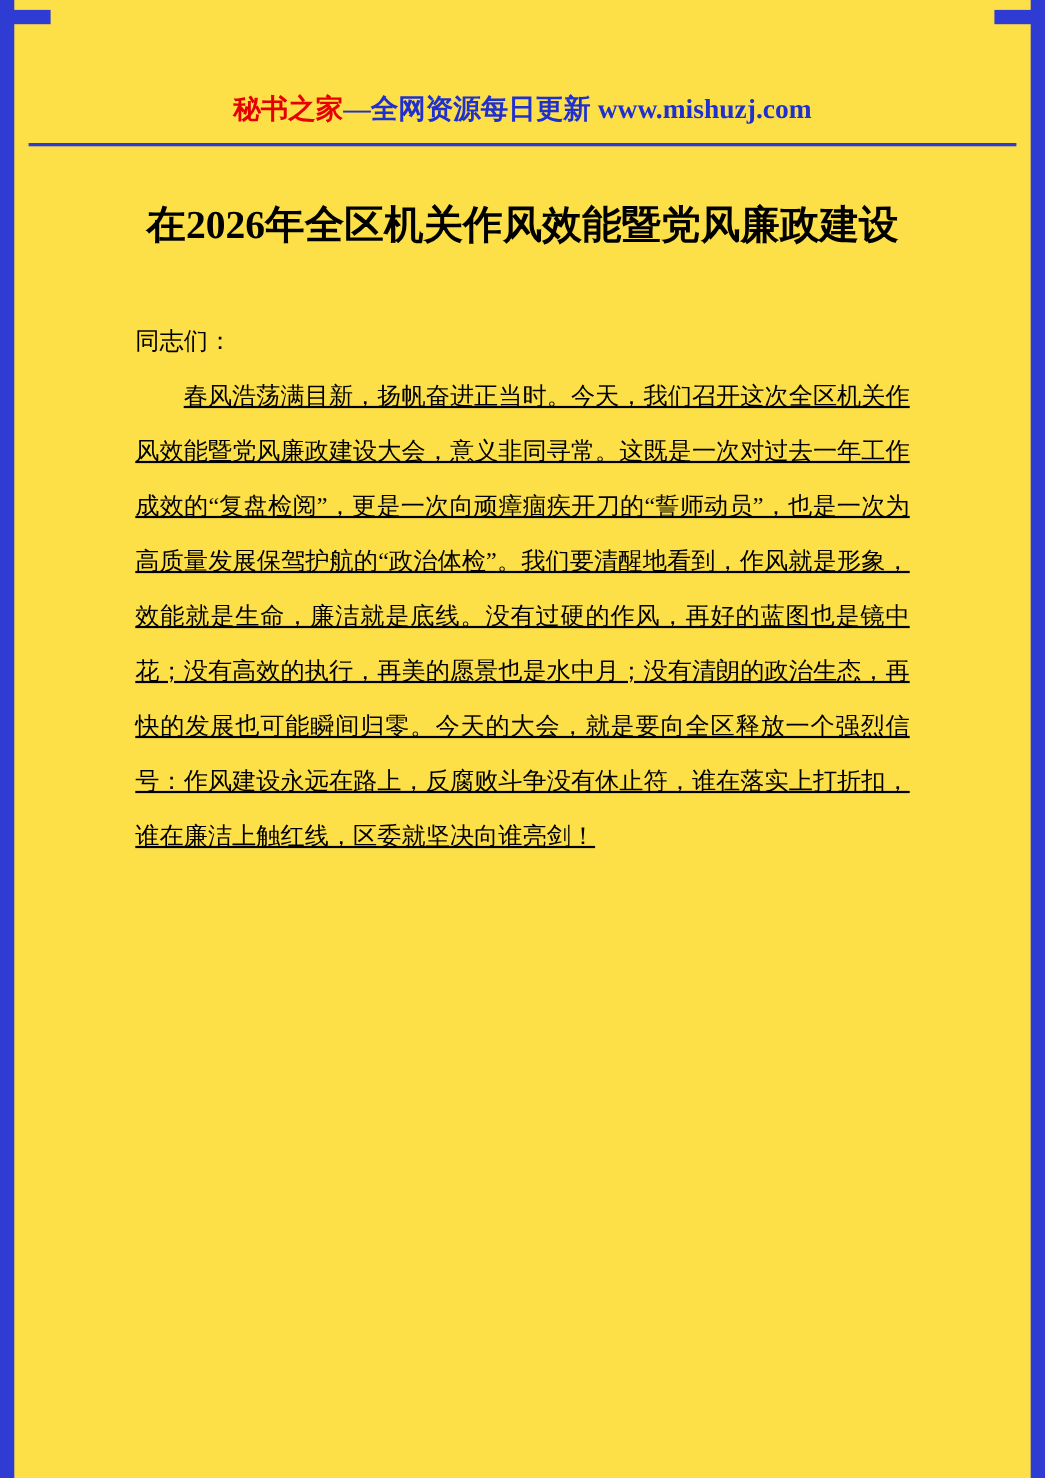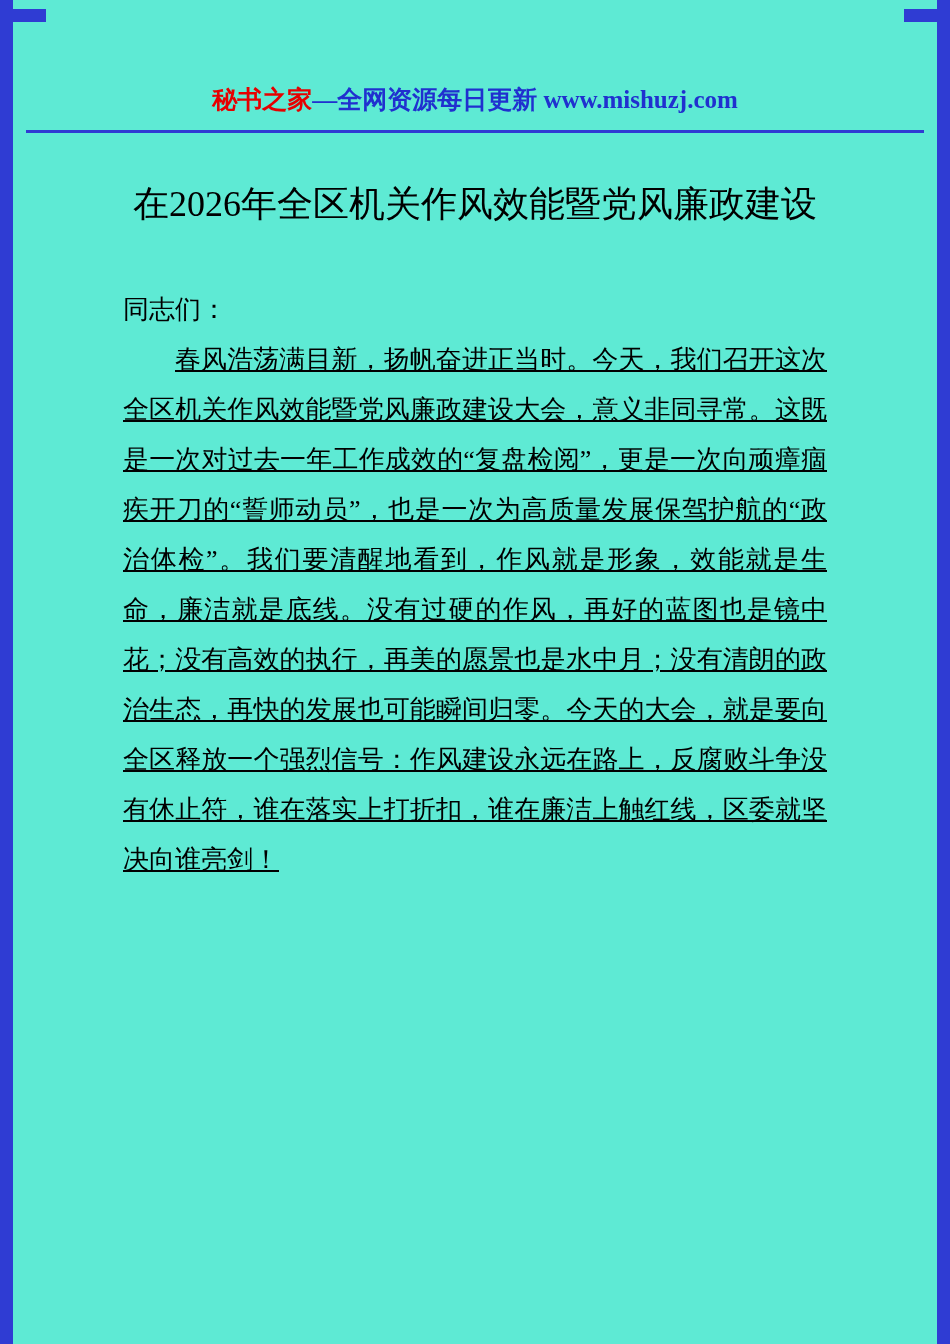"秘书之家—全网资源每日更新 www.mishuzj.com" .page { background: #5eead4 -> #fde047 }
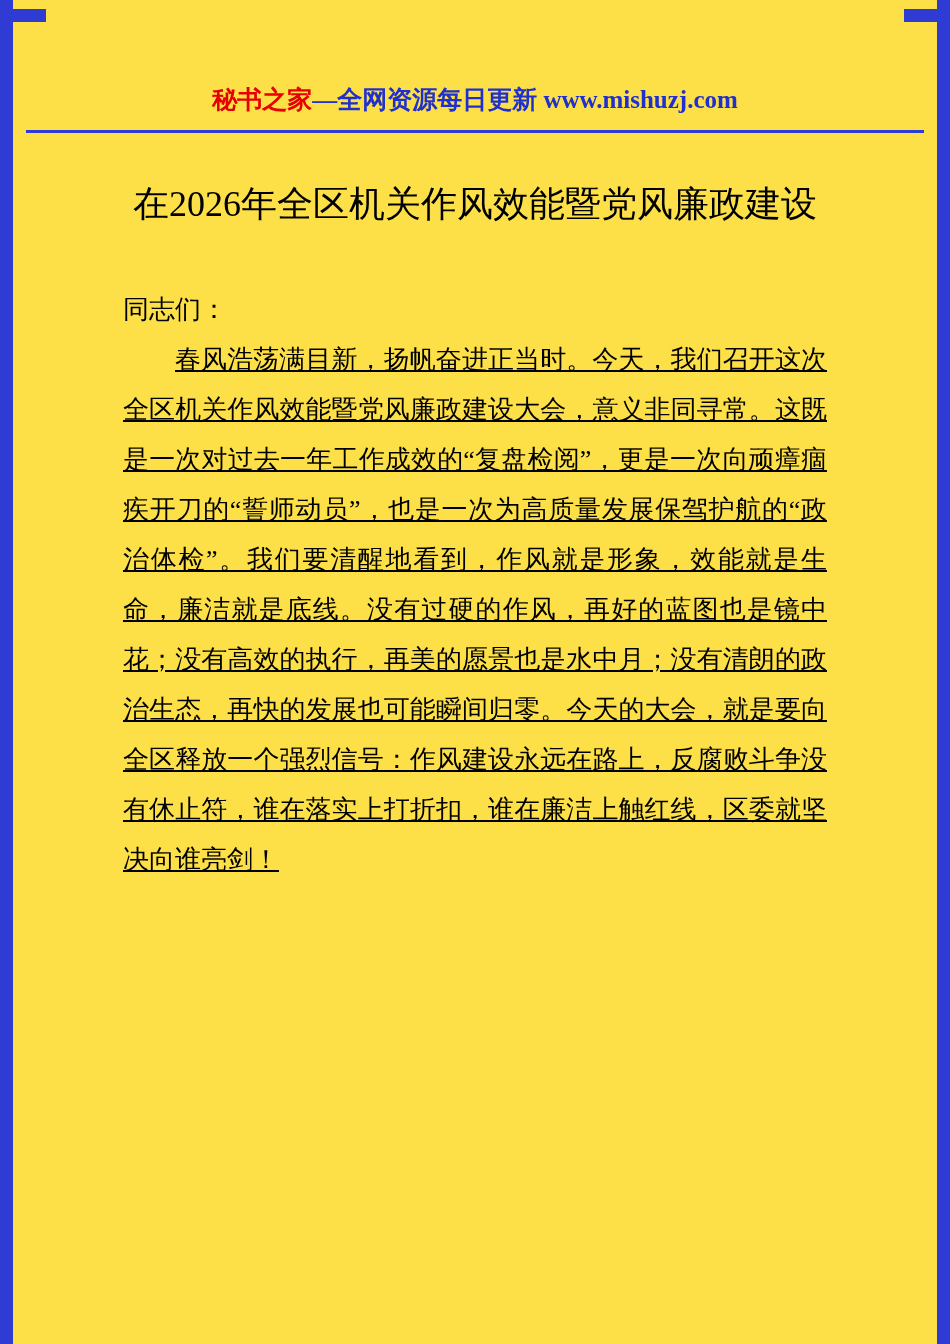"在2026年全区机关作风效能暨党风廉政建设" .doc-title { font-weight: normal -> bold }
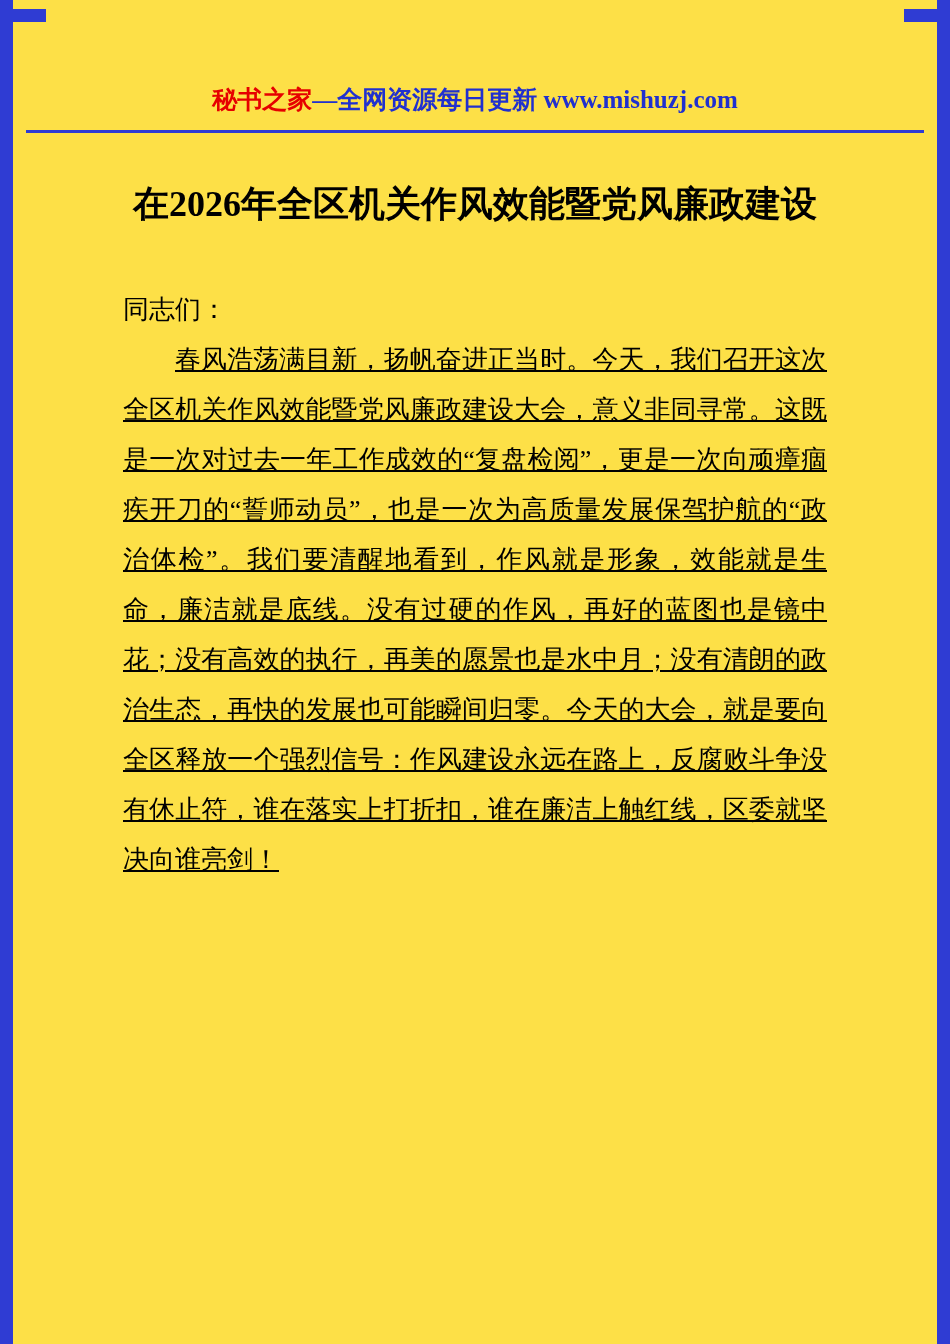"同志们：" .doc-body { font-size: 26px -> 22px }
